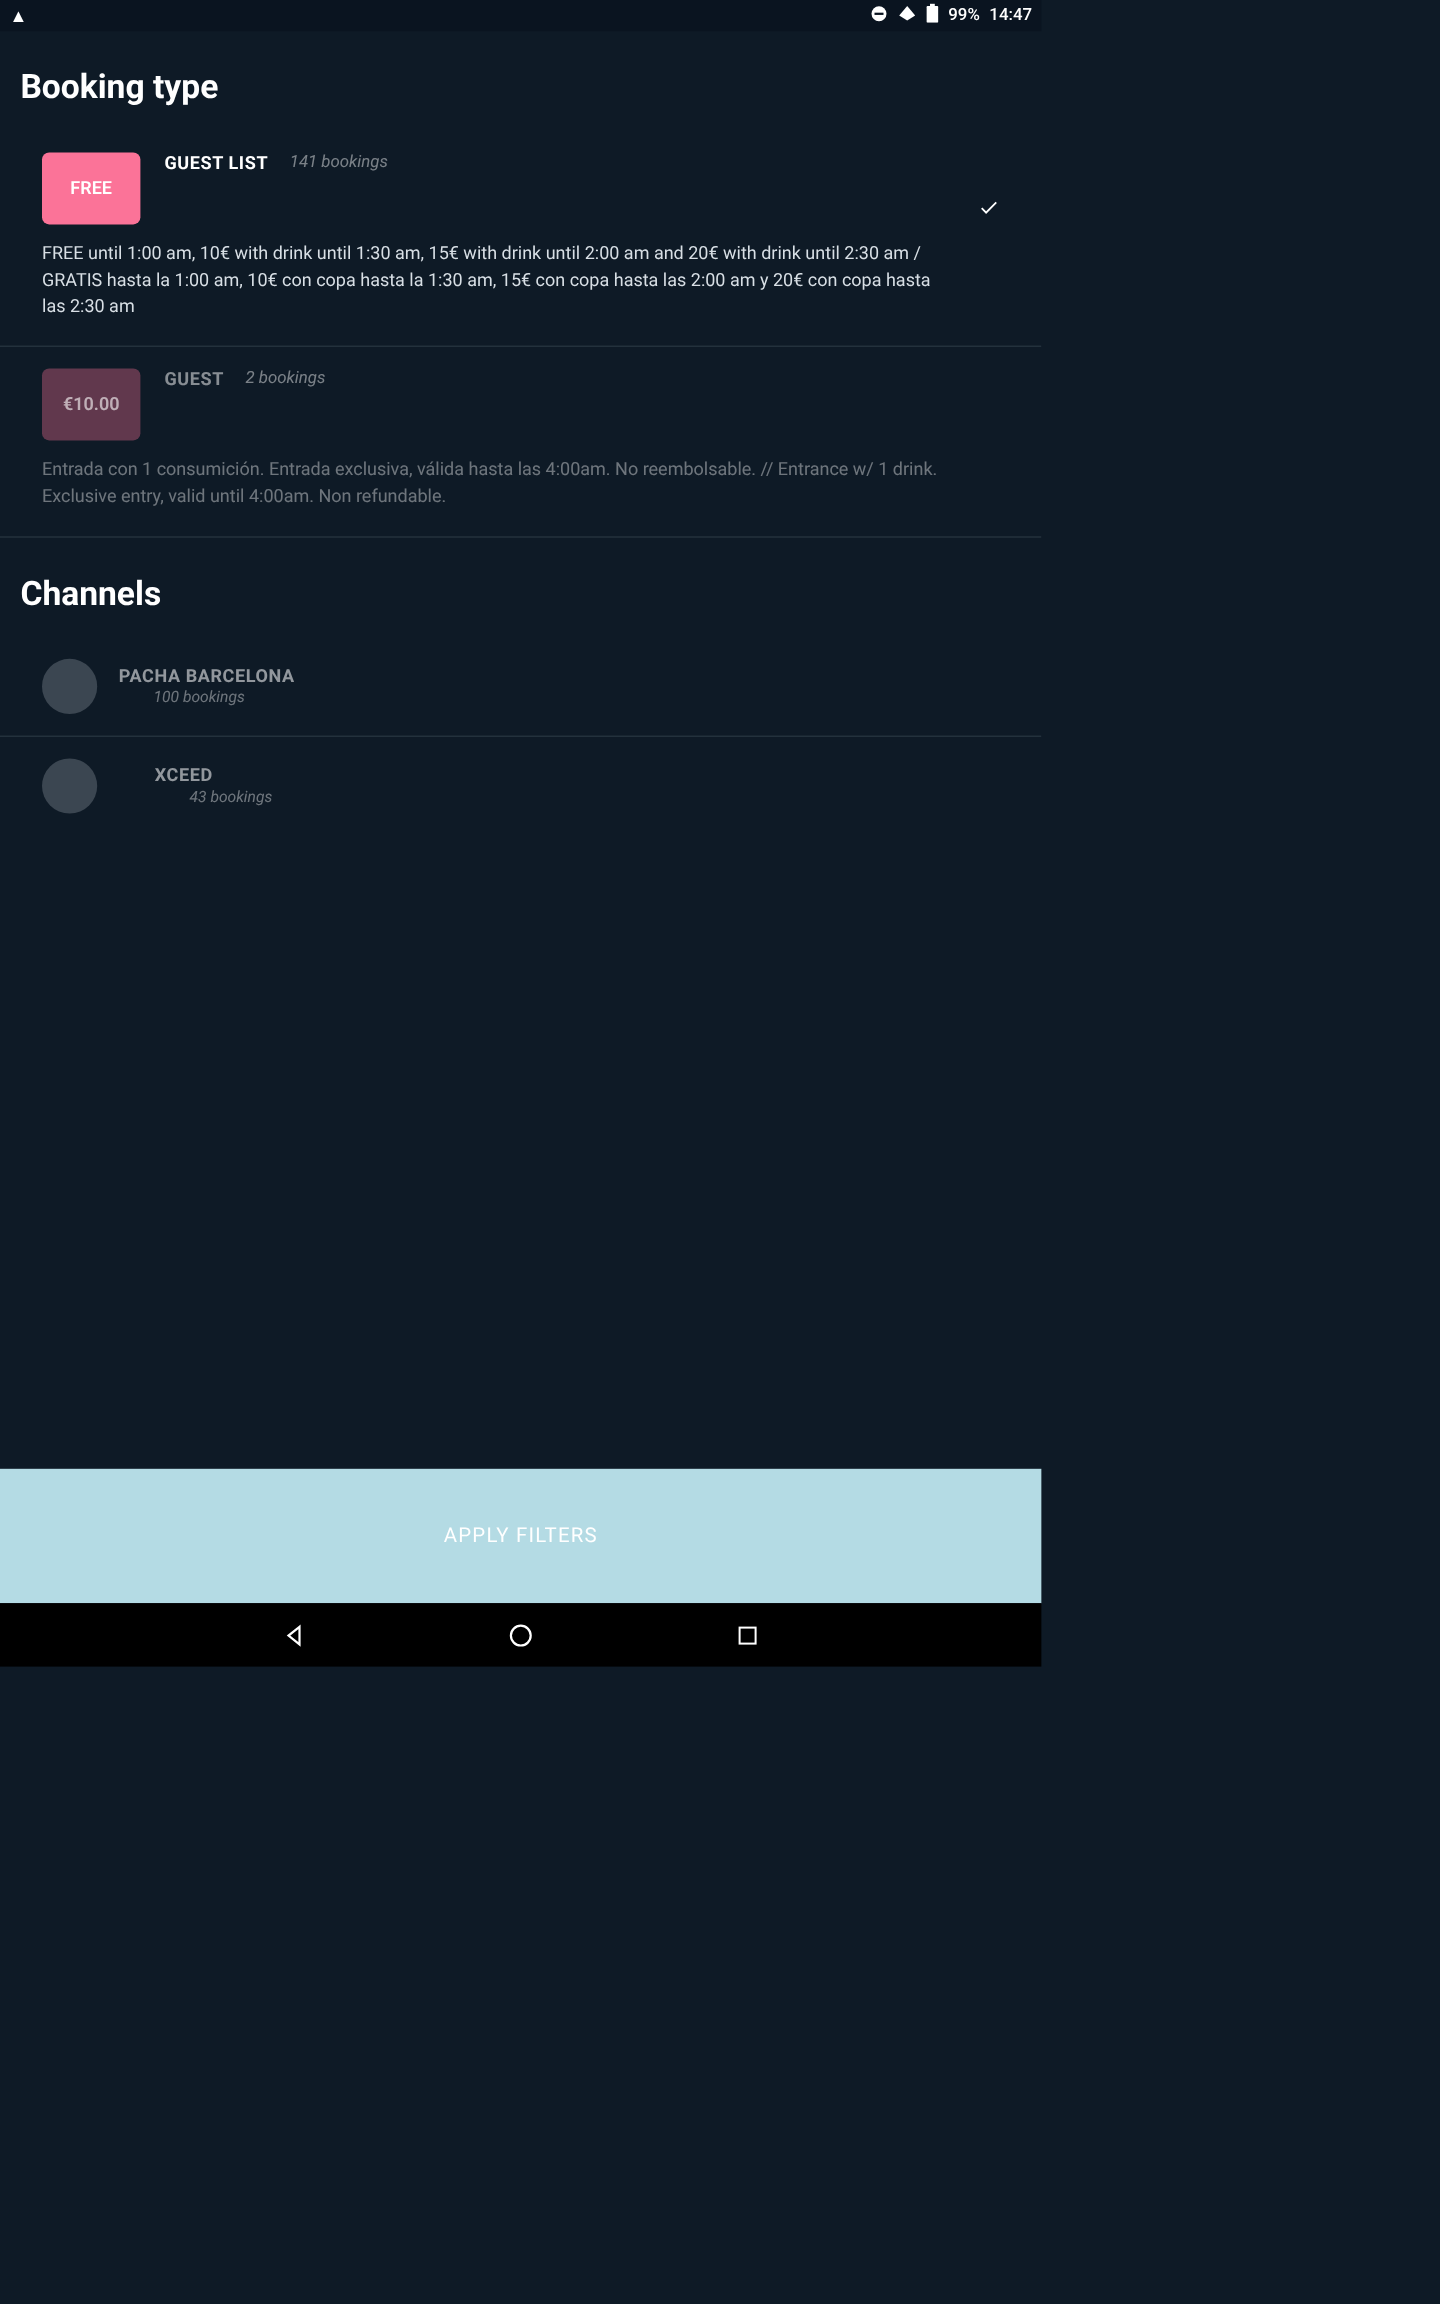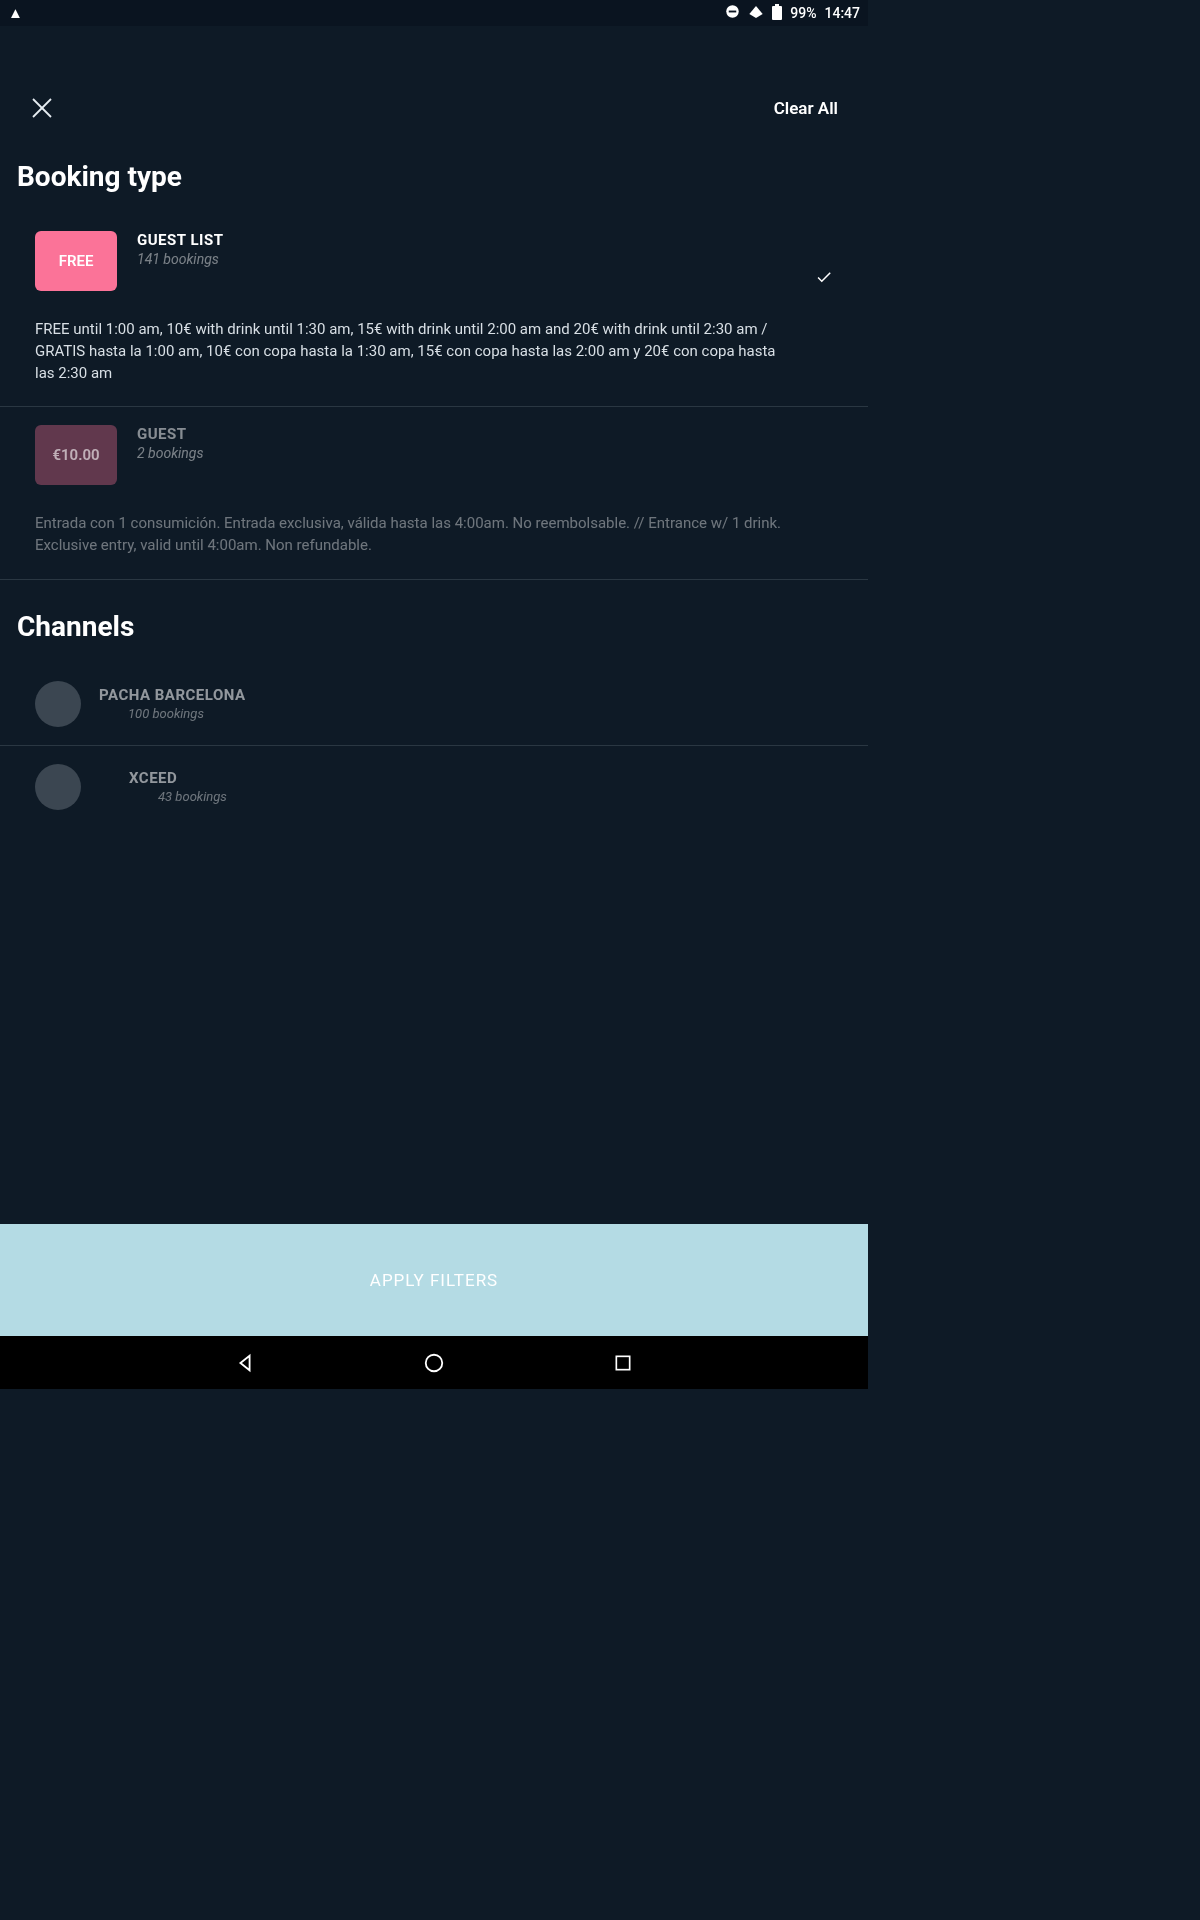"Clear All" div.header-row { html: <div> <div> <svg> <line></line> <line></line> </svg> </div> <div>Clear All</div> </div> -> none }
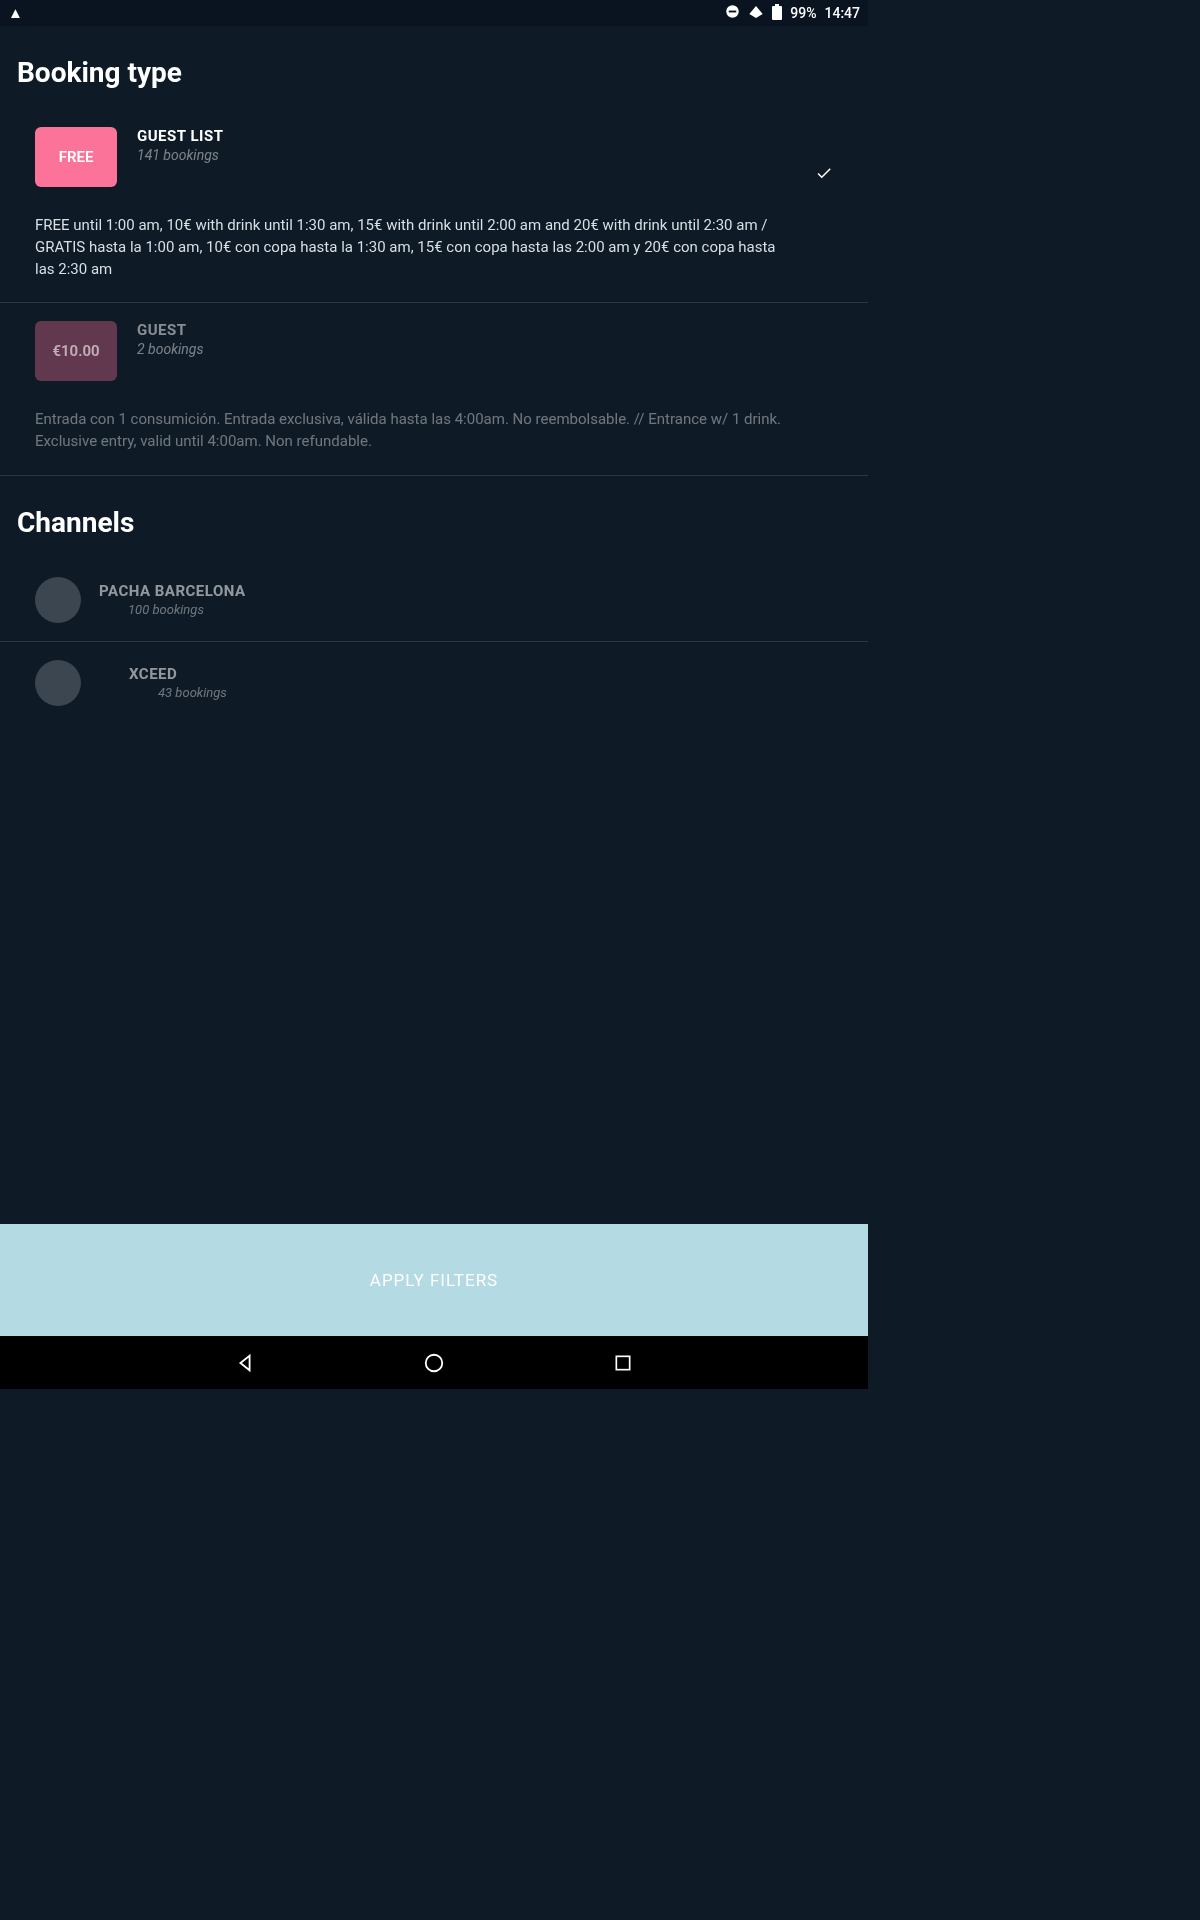"GUEST LIST" .booking-meta { flex-direction: column -> row; gap: 2px -> 18px }
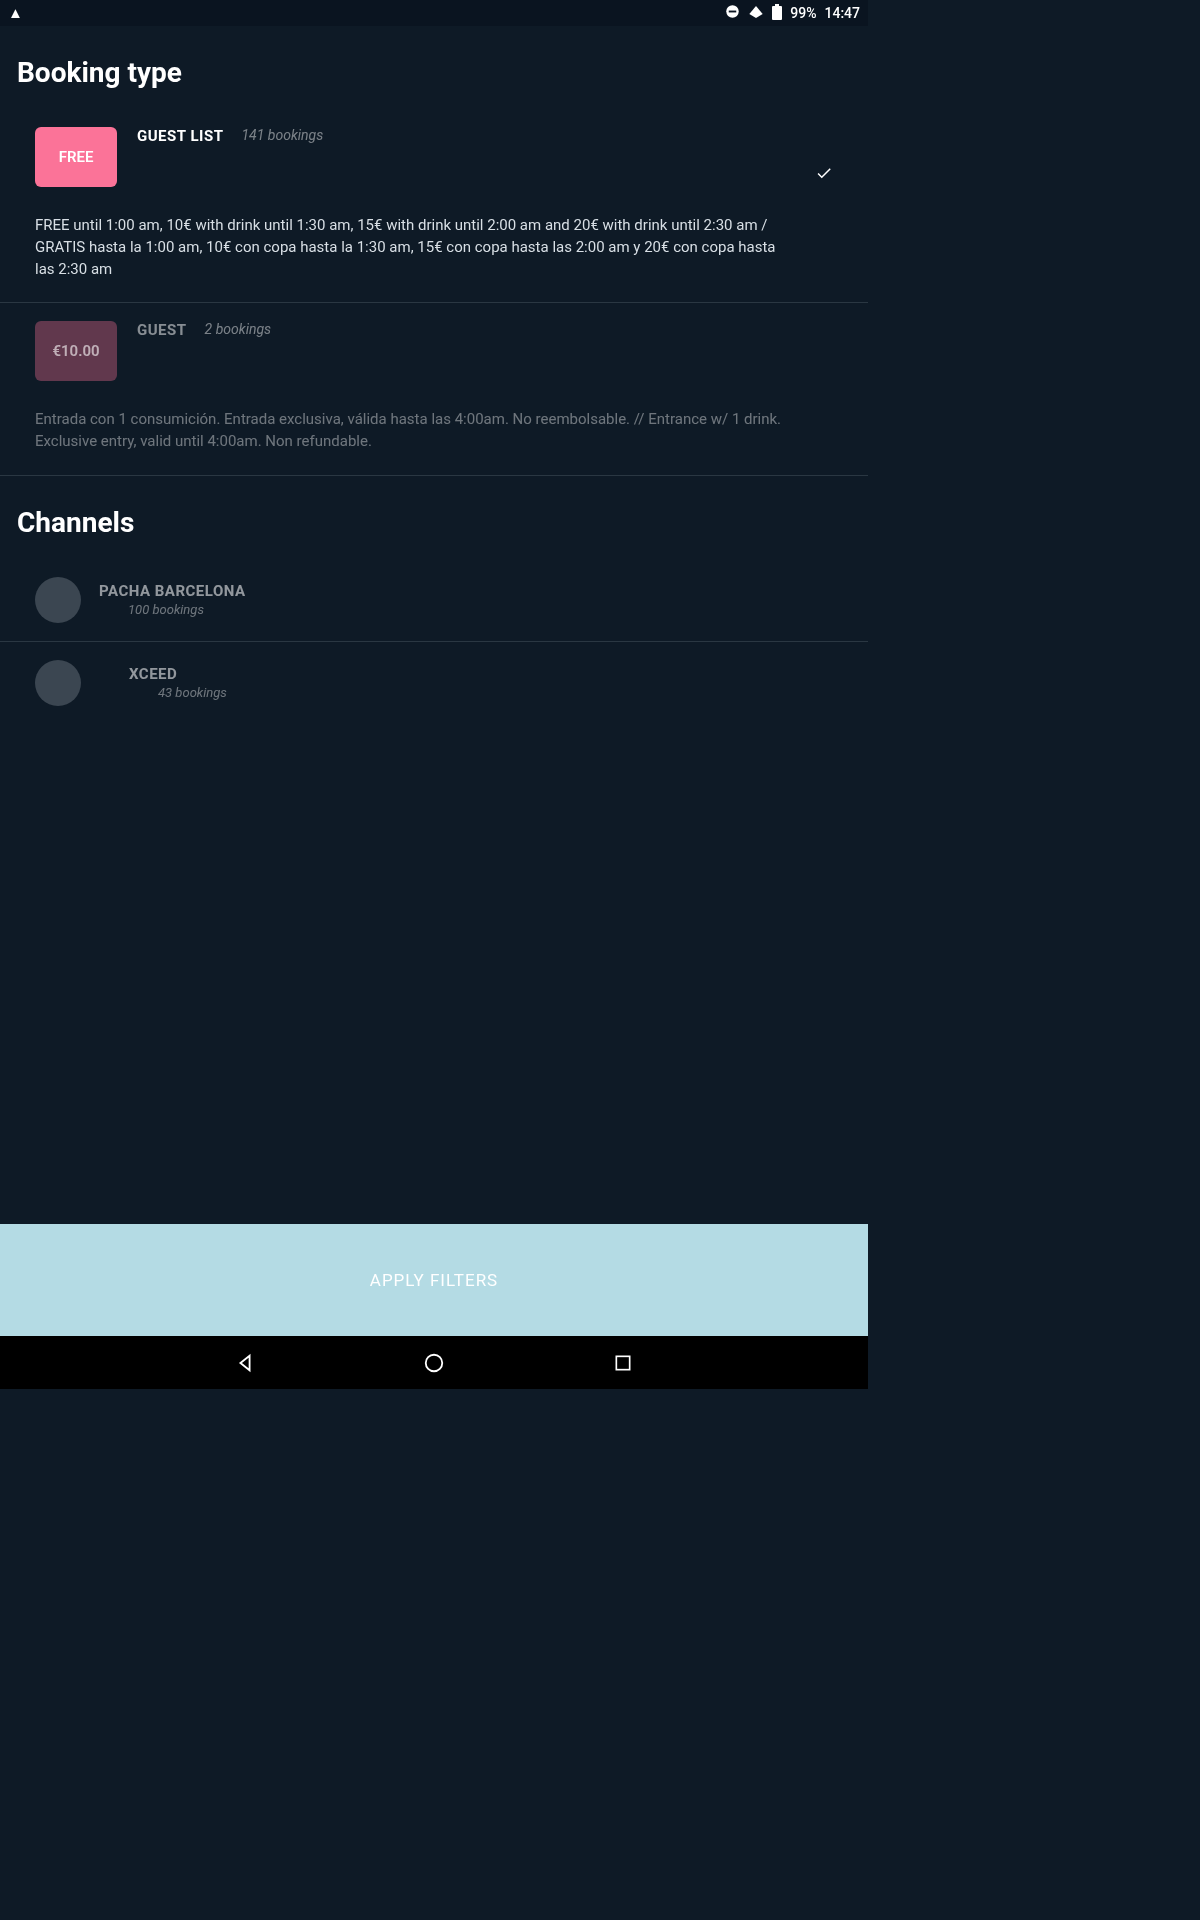"FREE until 1:00 am, 10€" .booking-desc { margin-top: 28px -> 14px }
